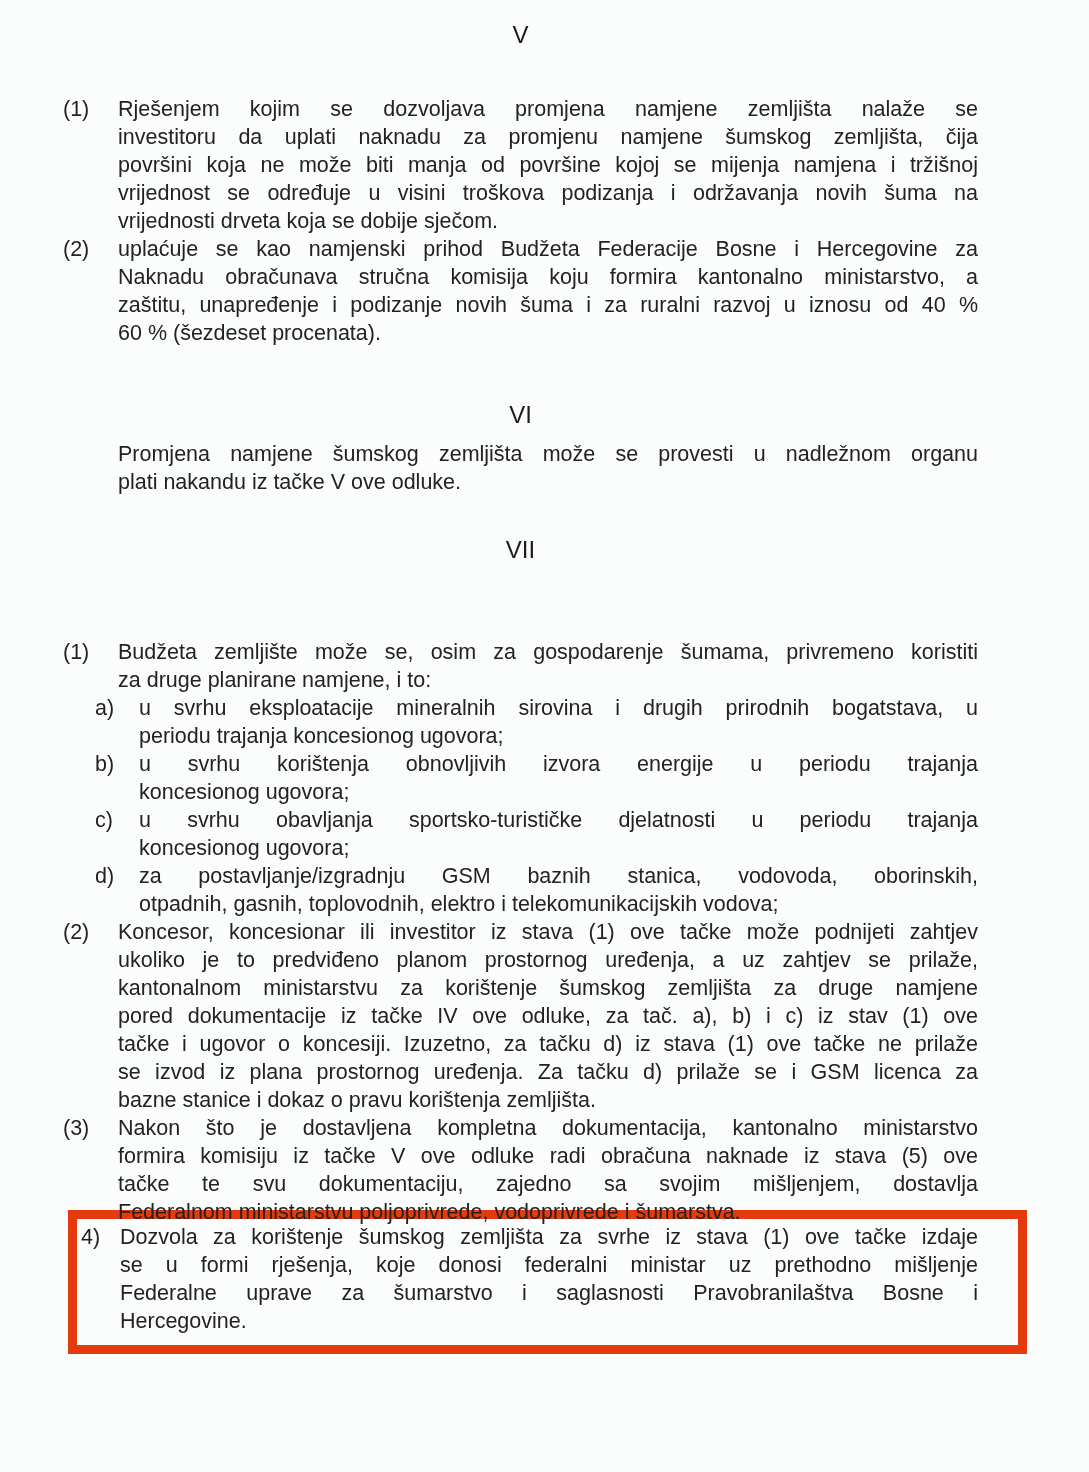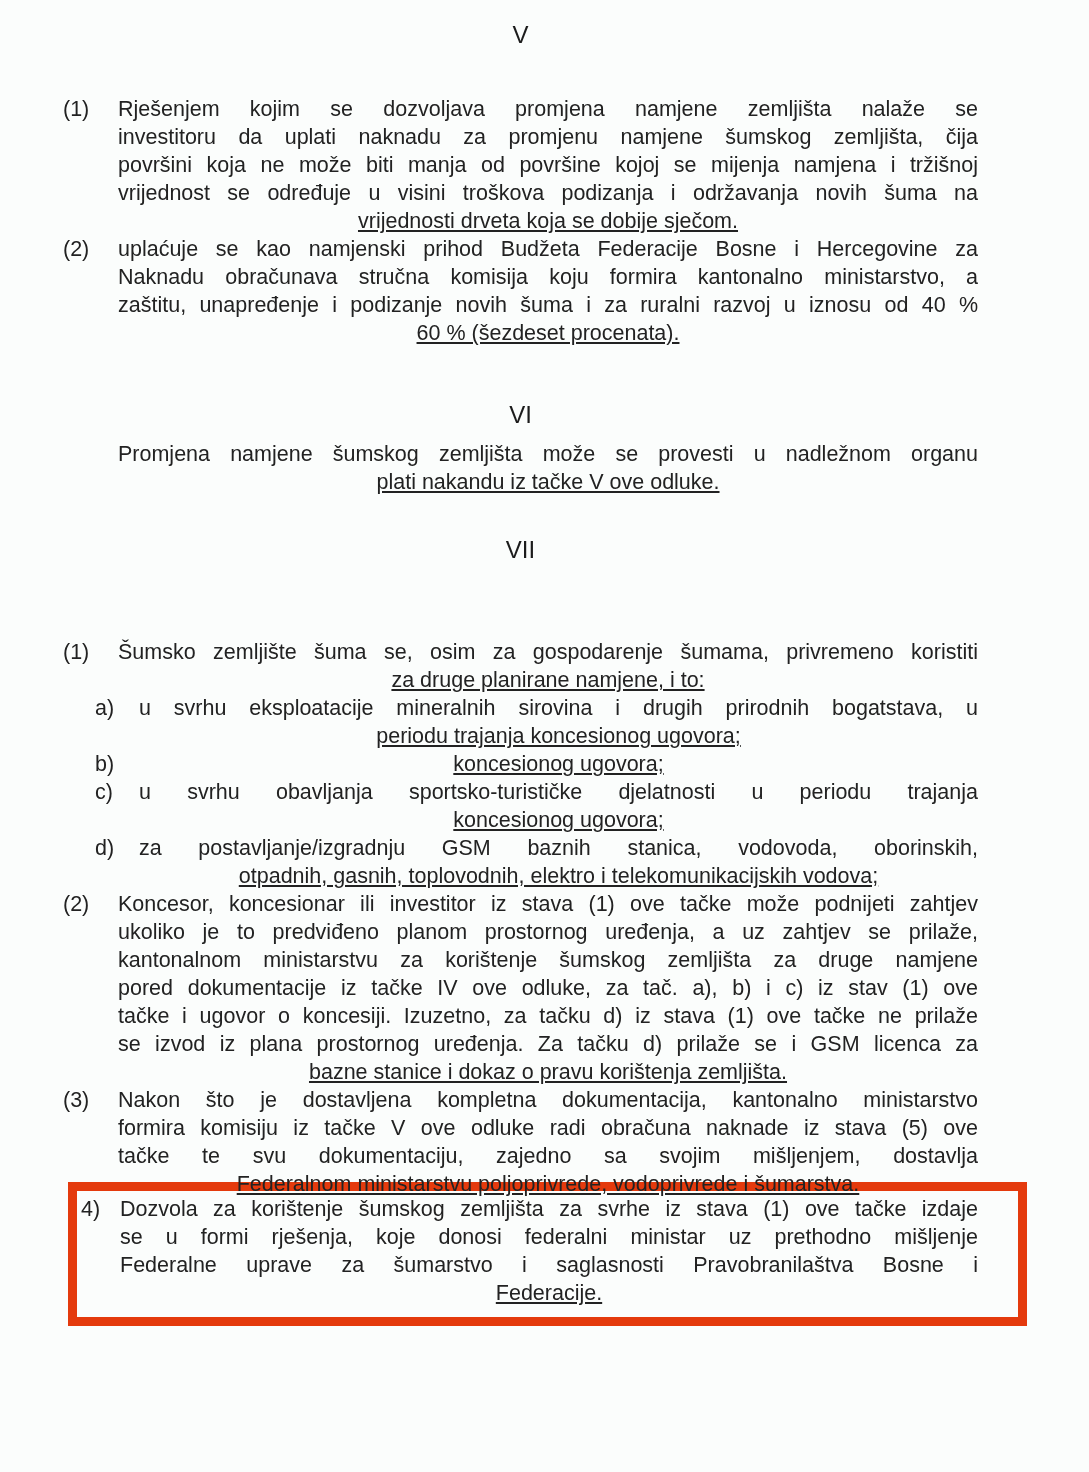"vrijednosti drveta koja se dobije" .ll { text-align: center -> left; text-decoration: underline -> none }
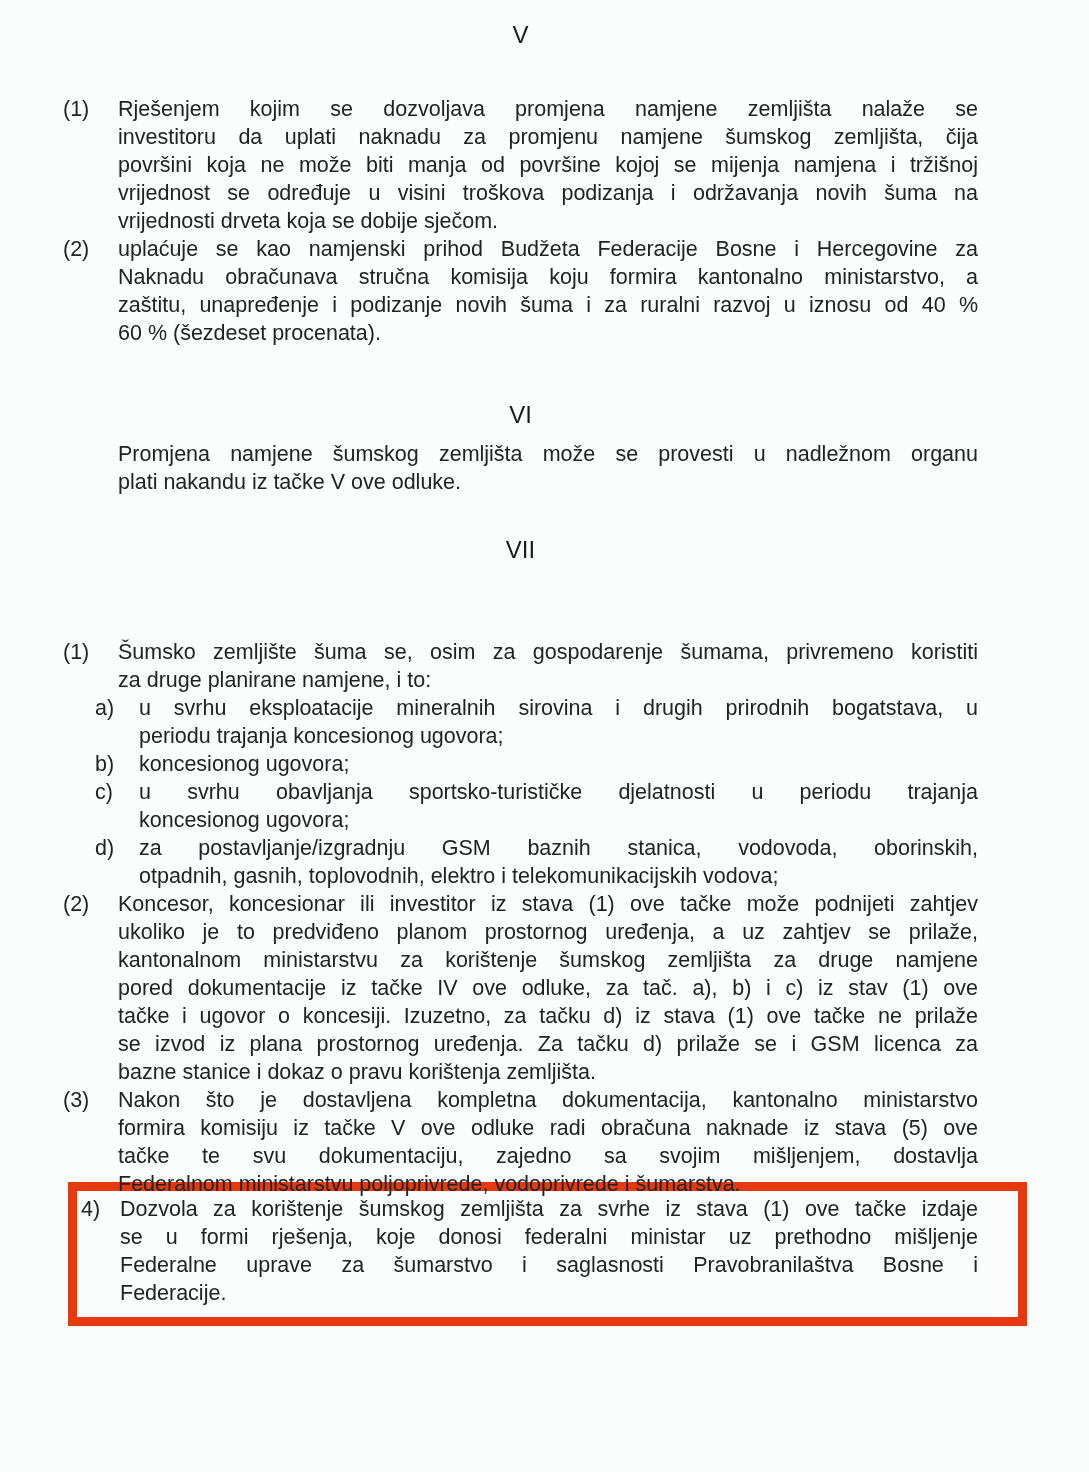"Šumsko zemljište šuma se, osim" div.jl { text: Šumsko zemljište šuma -> Budžeta zemljište može }
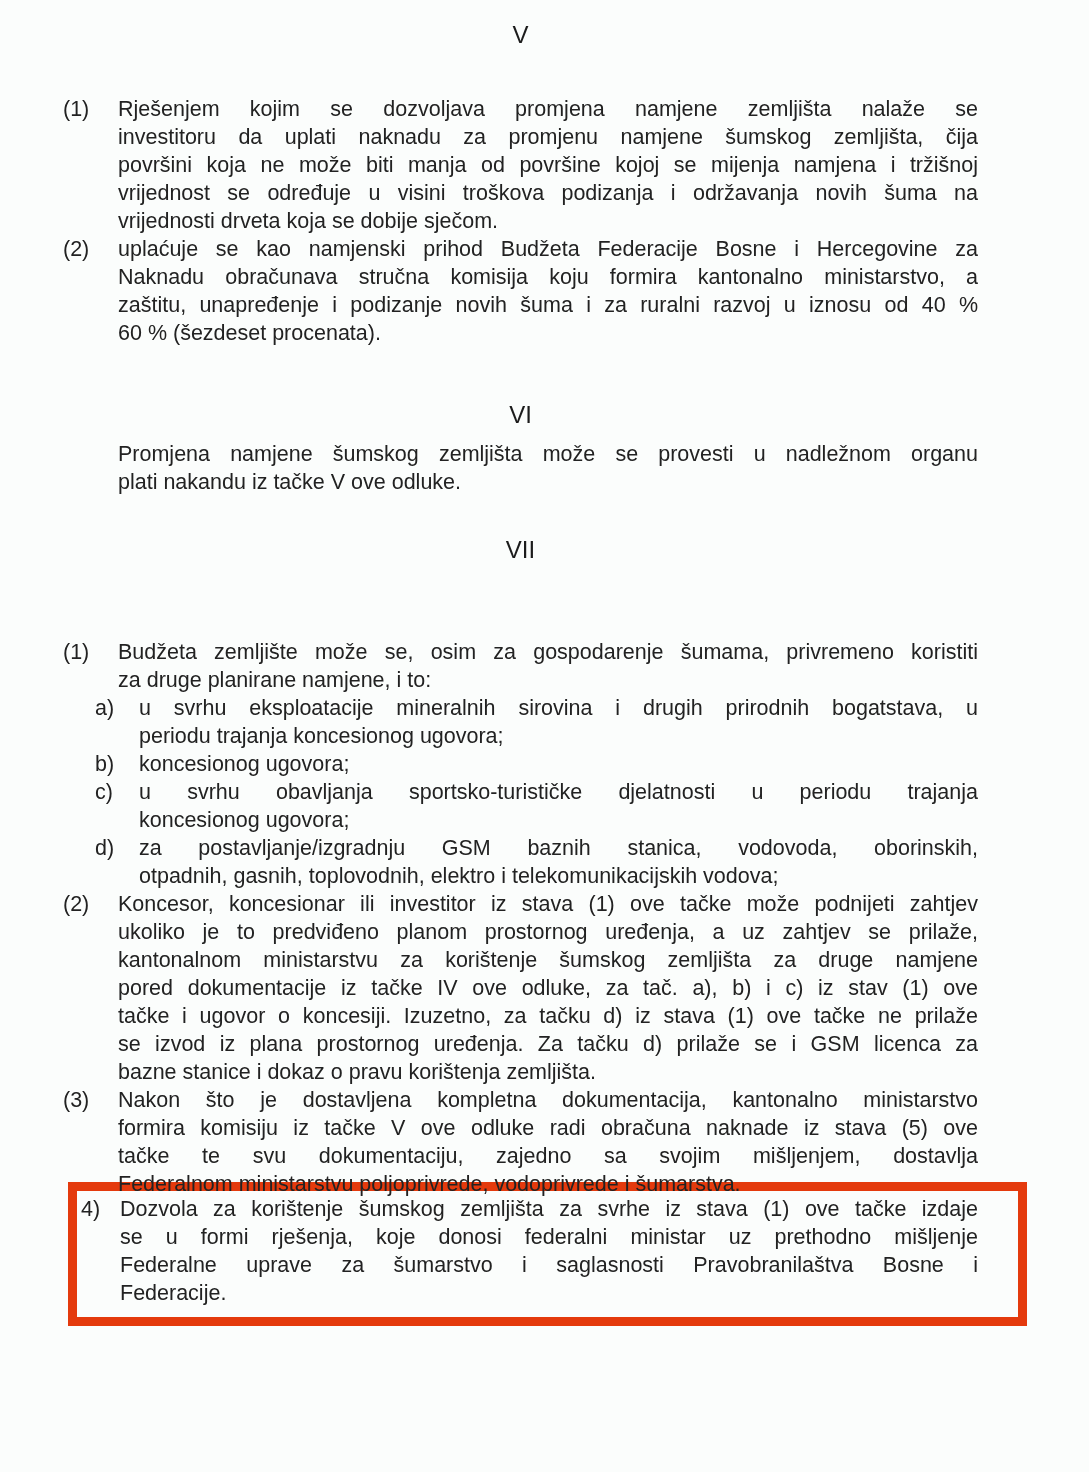"u svrhu korištenja obnovljivih izvora" div.jl { html: none -> <div>u svrhu korištenja obnovljivih izvora energije u periodu trajanja</div> }
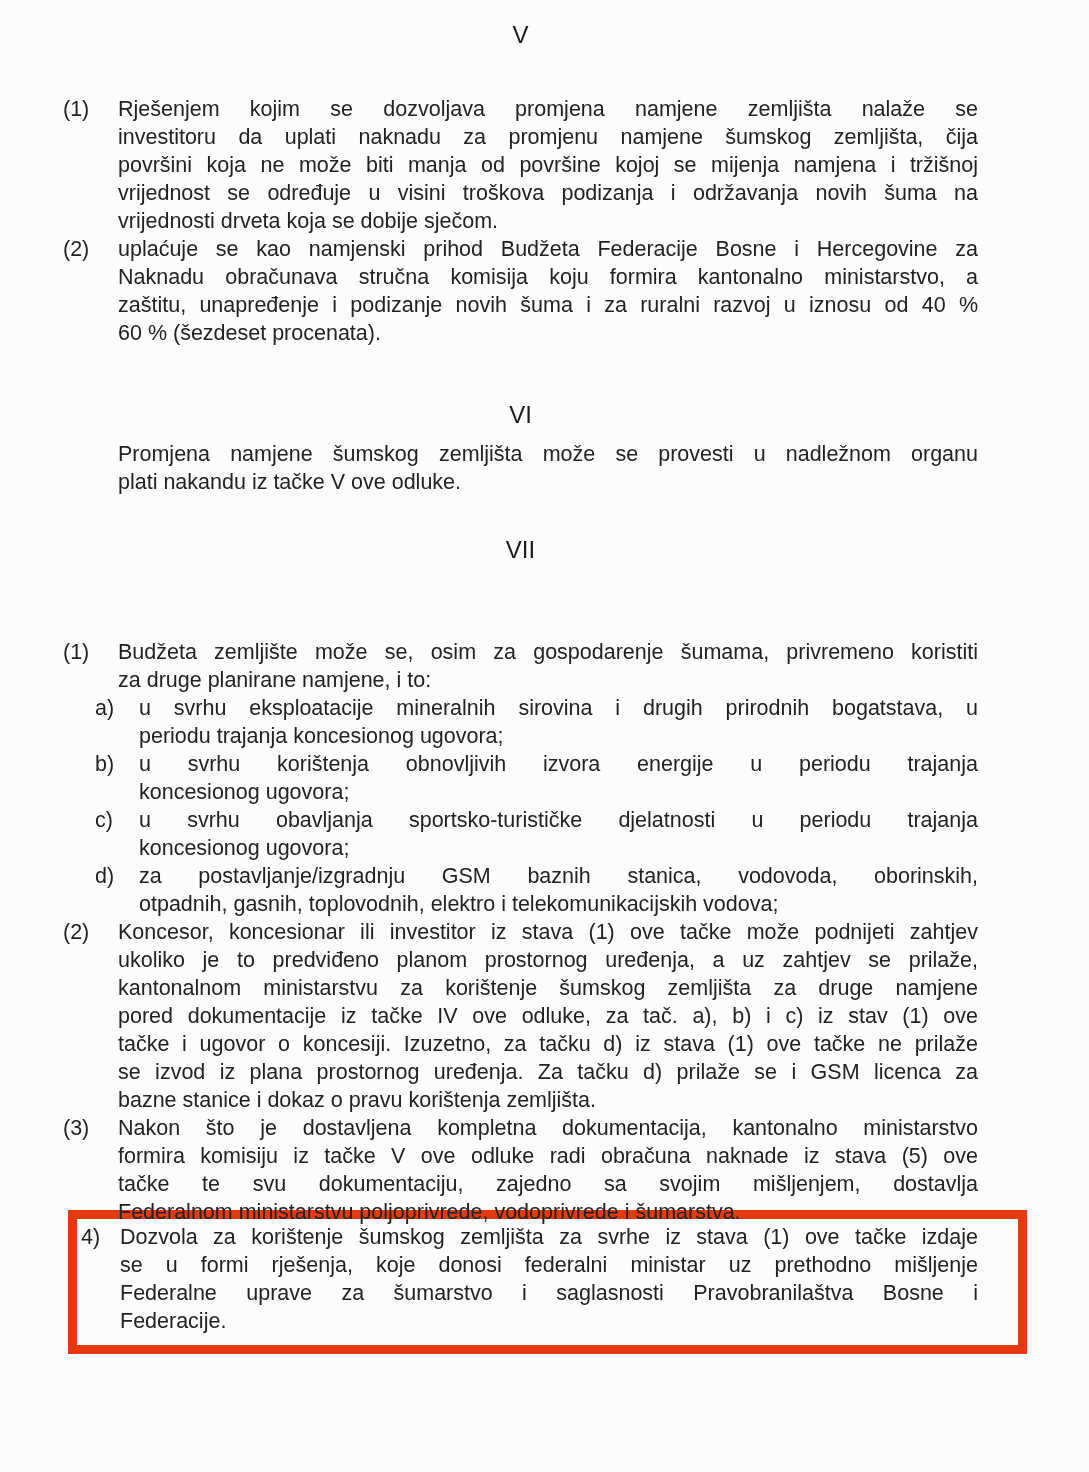"Federacije." div.ll { text: Federacije -> Hercegovine }
